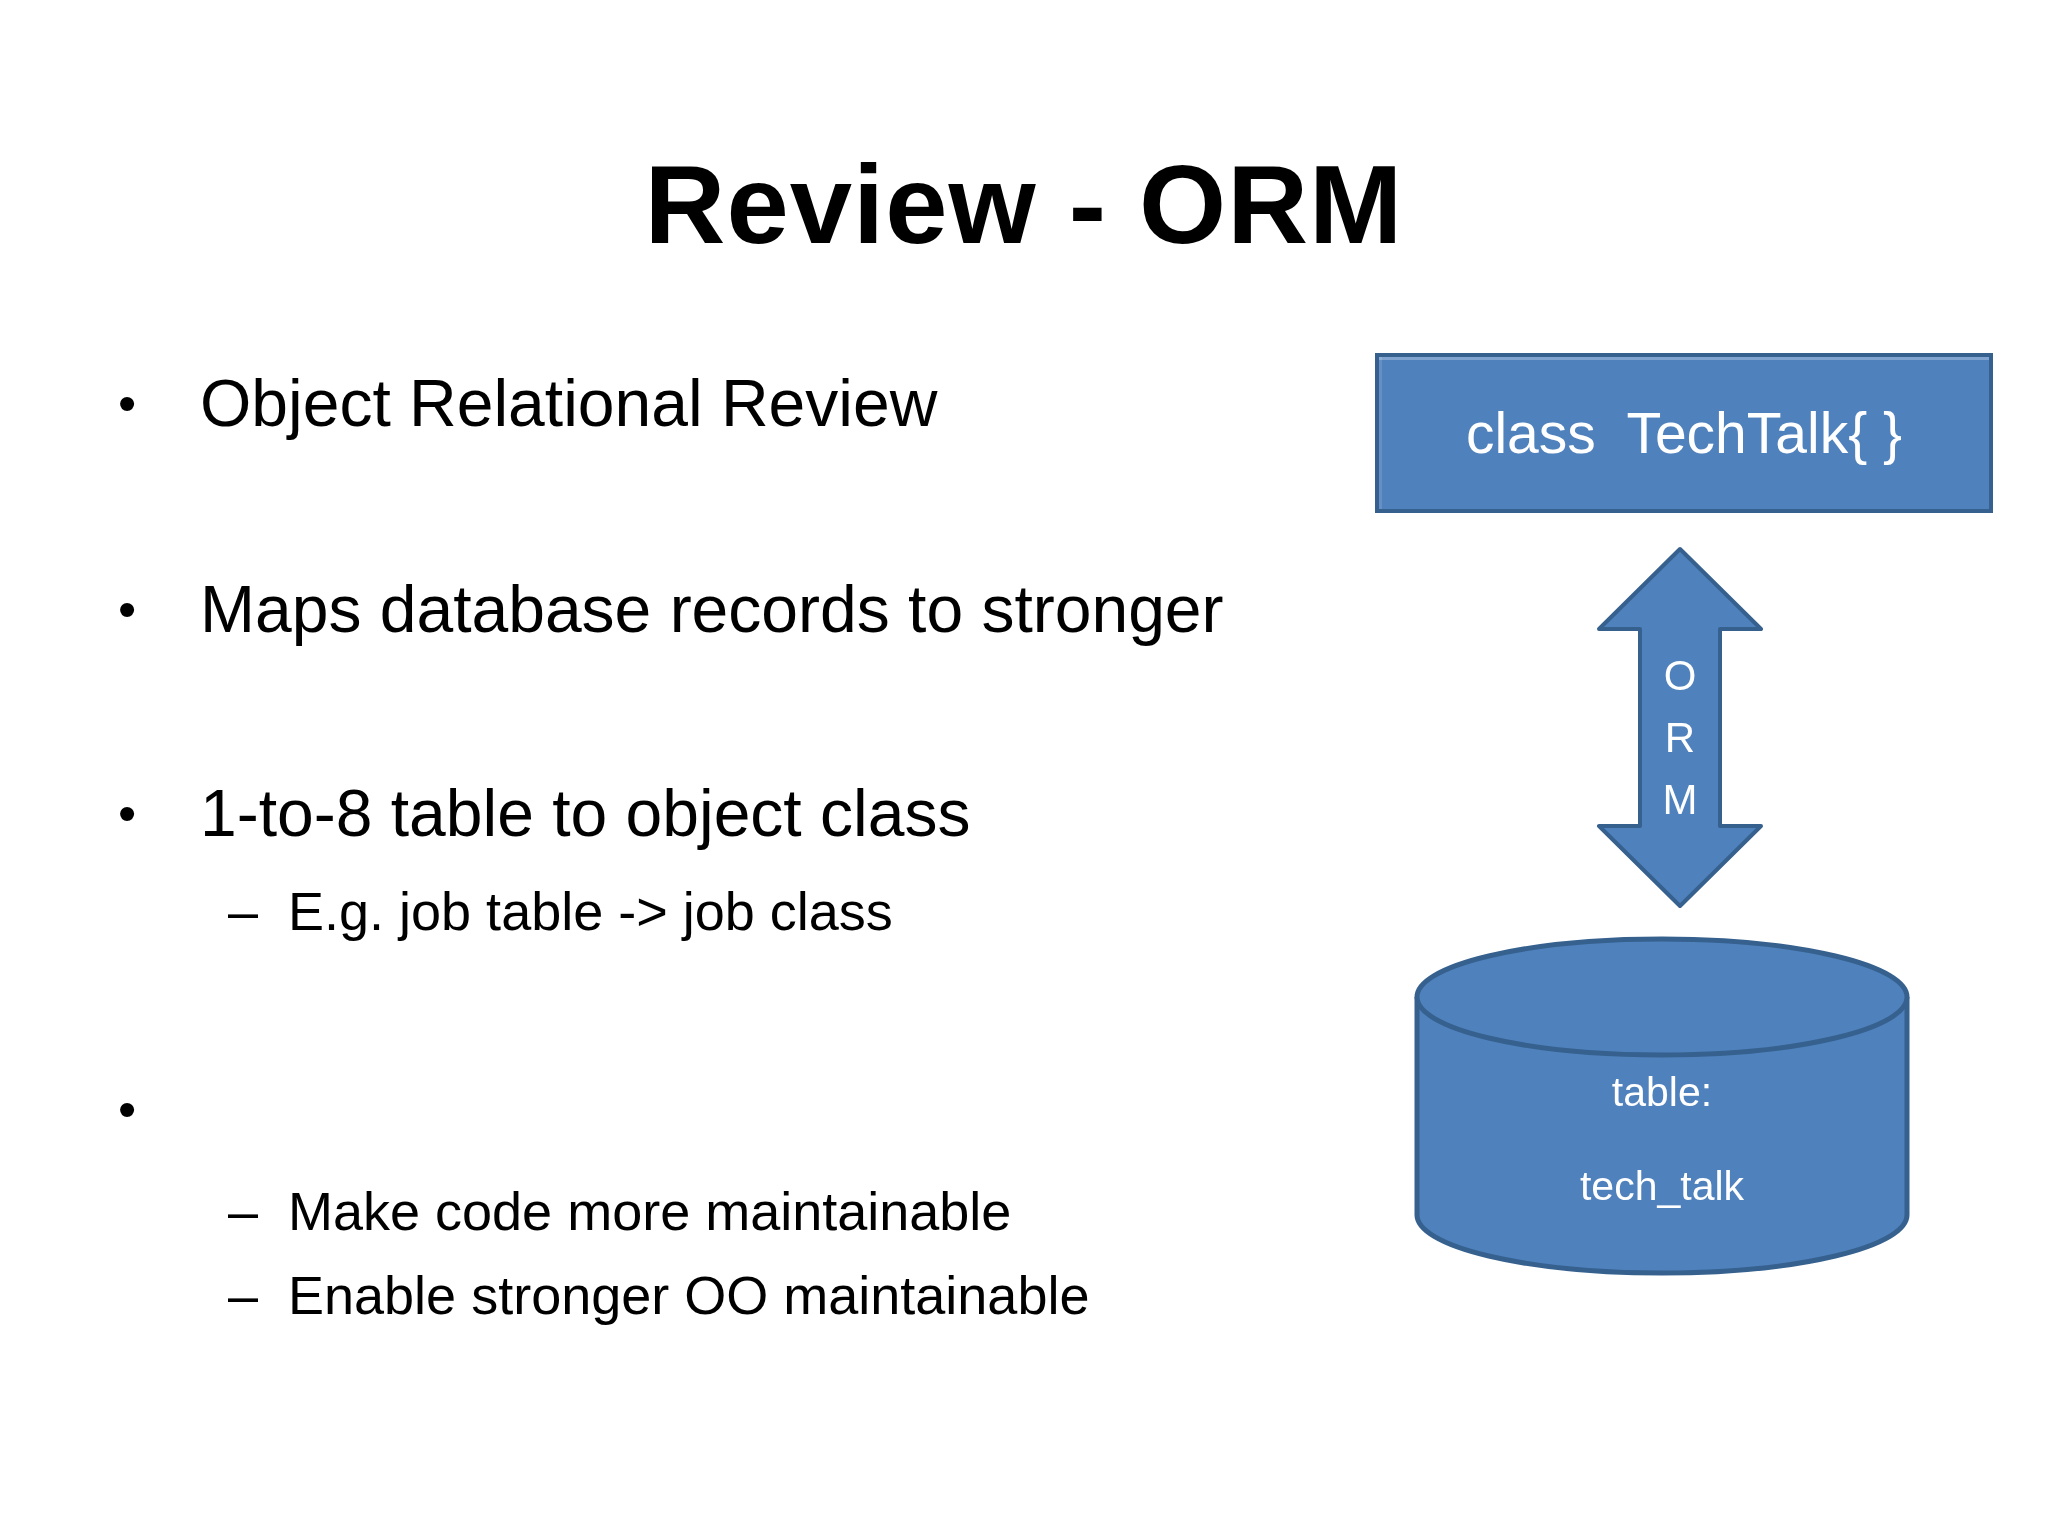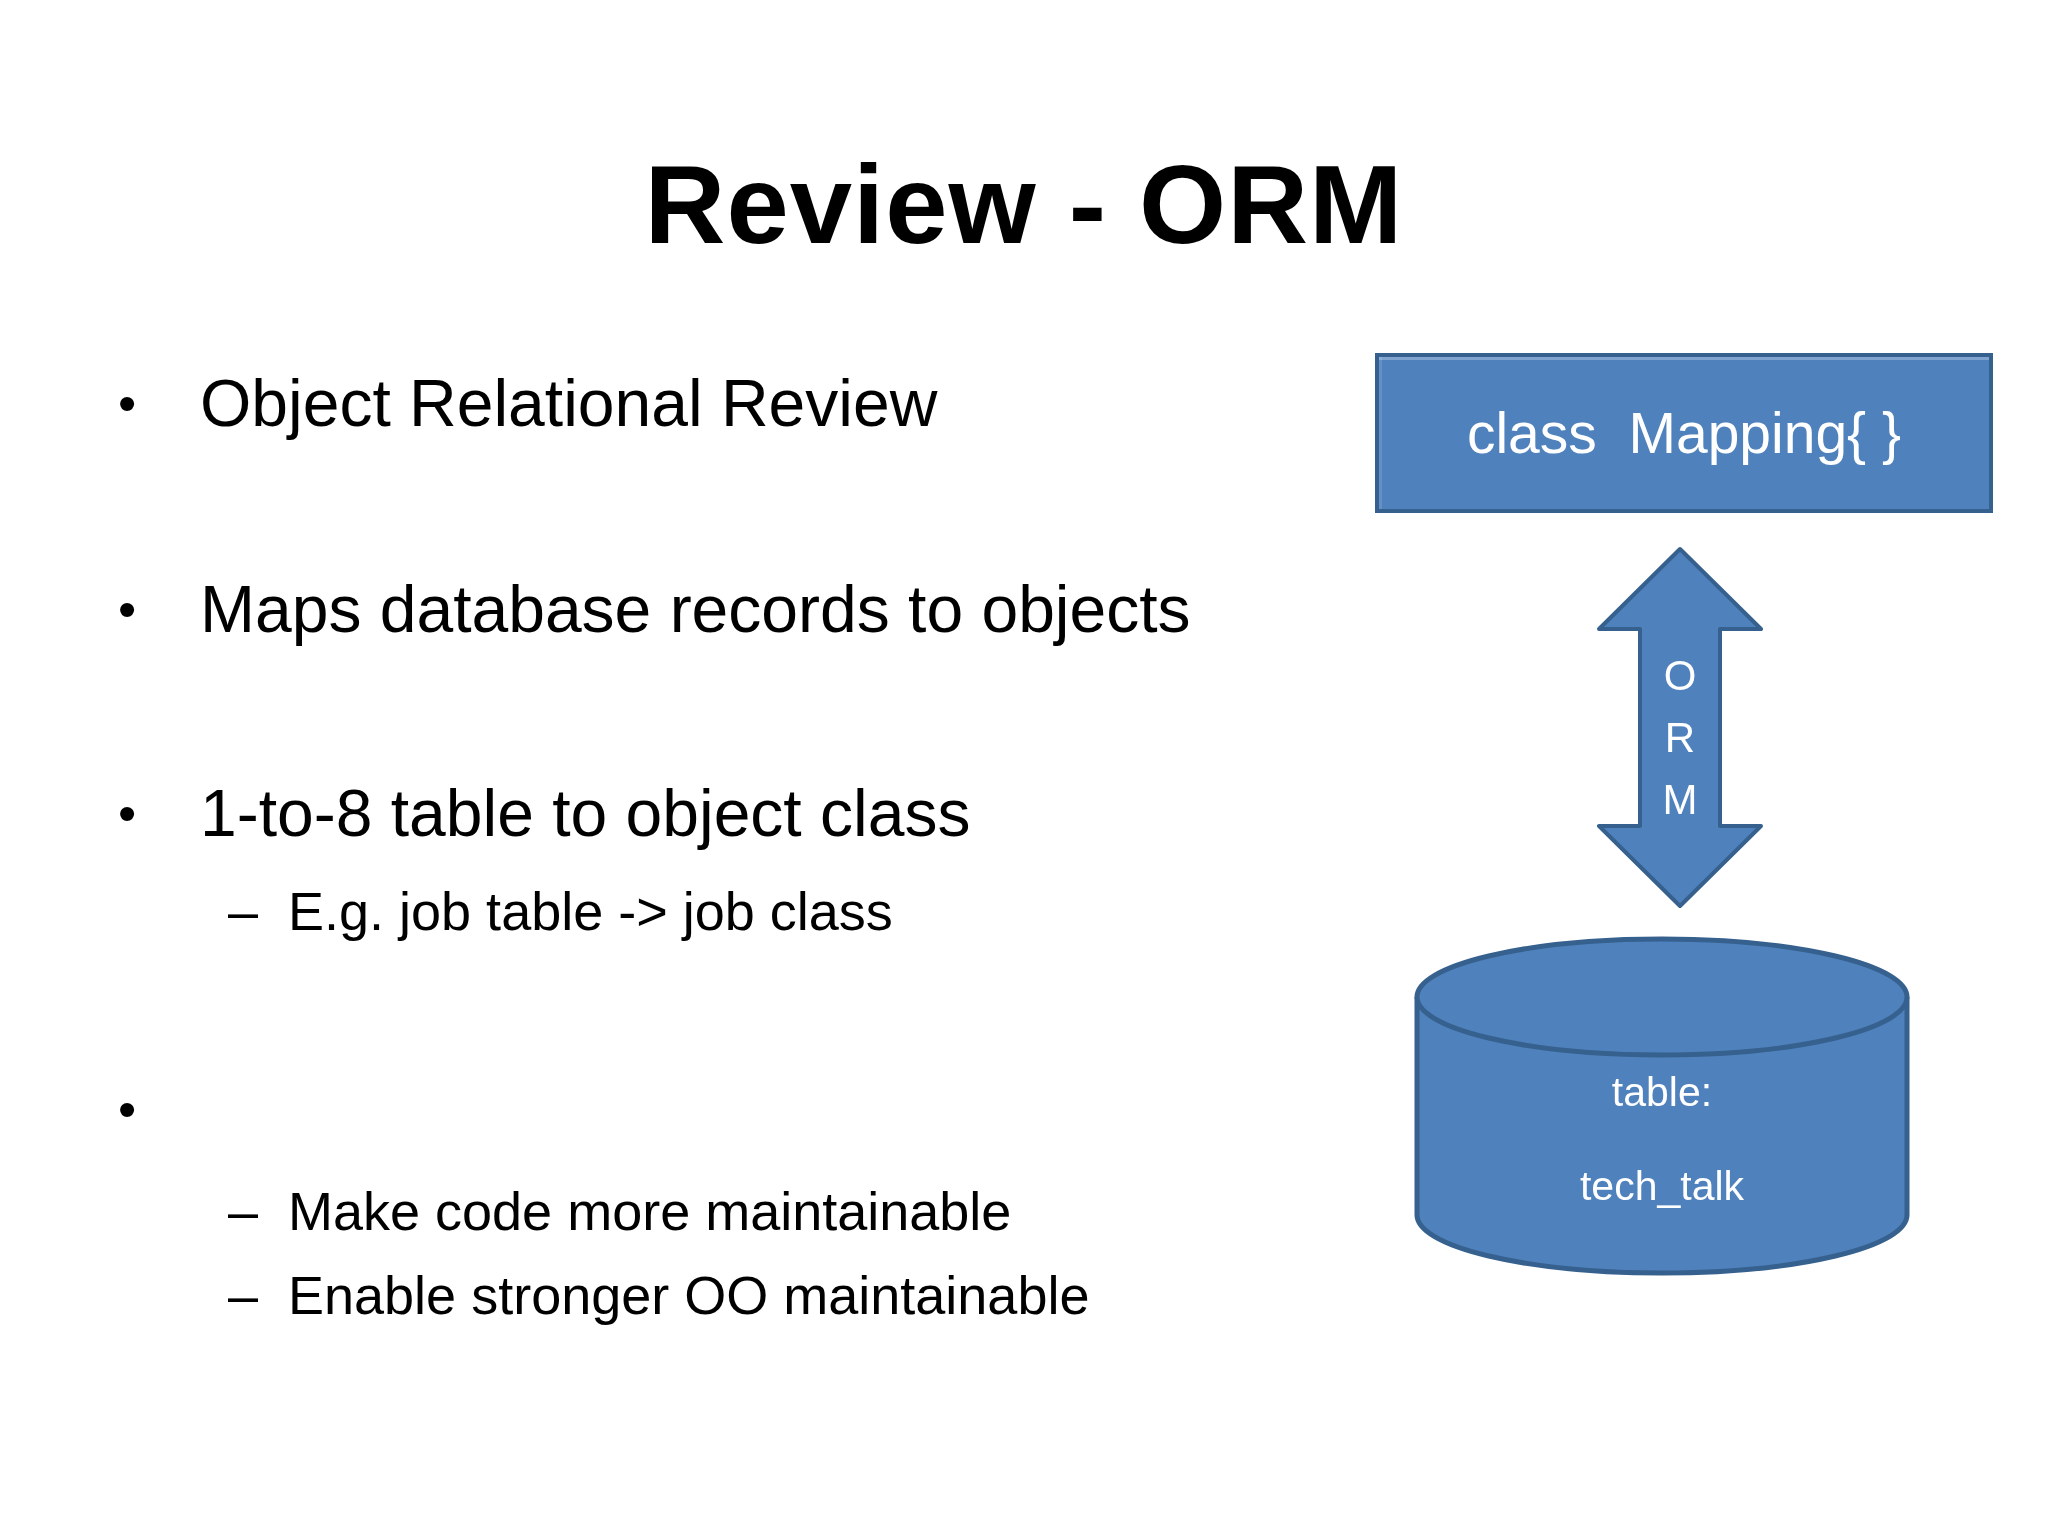"class Mapping{ }" span { text: Mapping -> TechTalk }
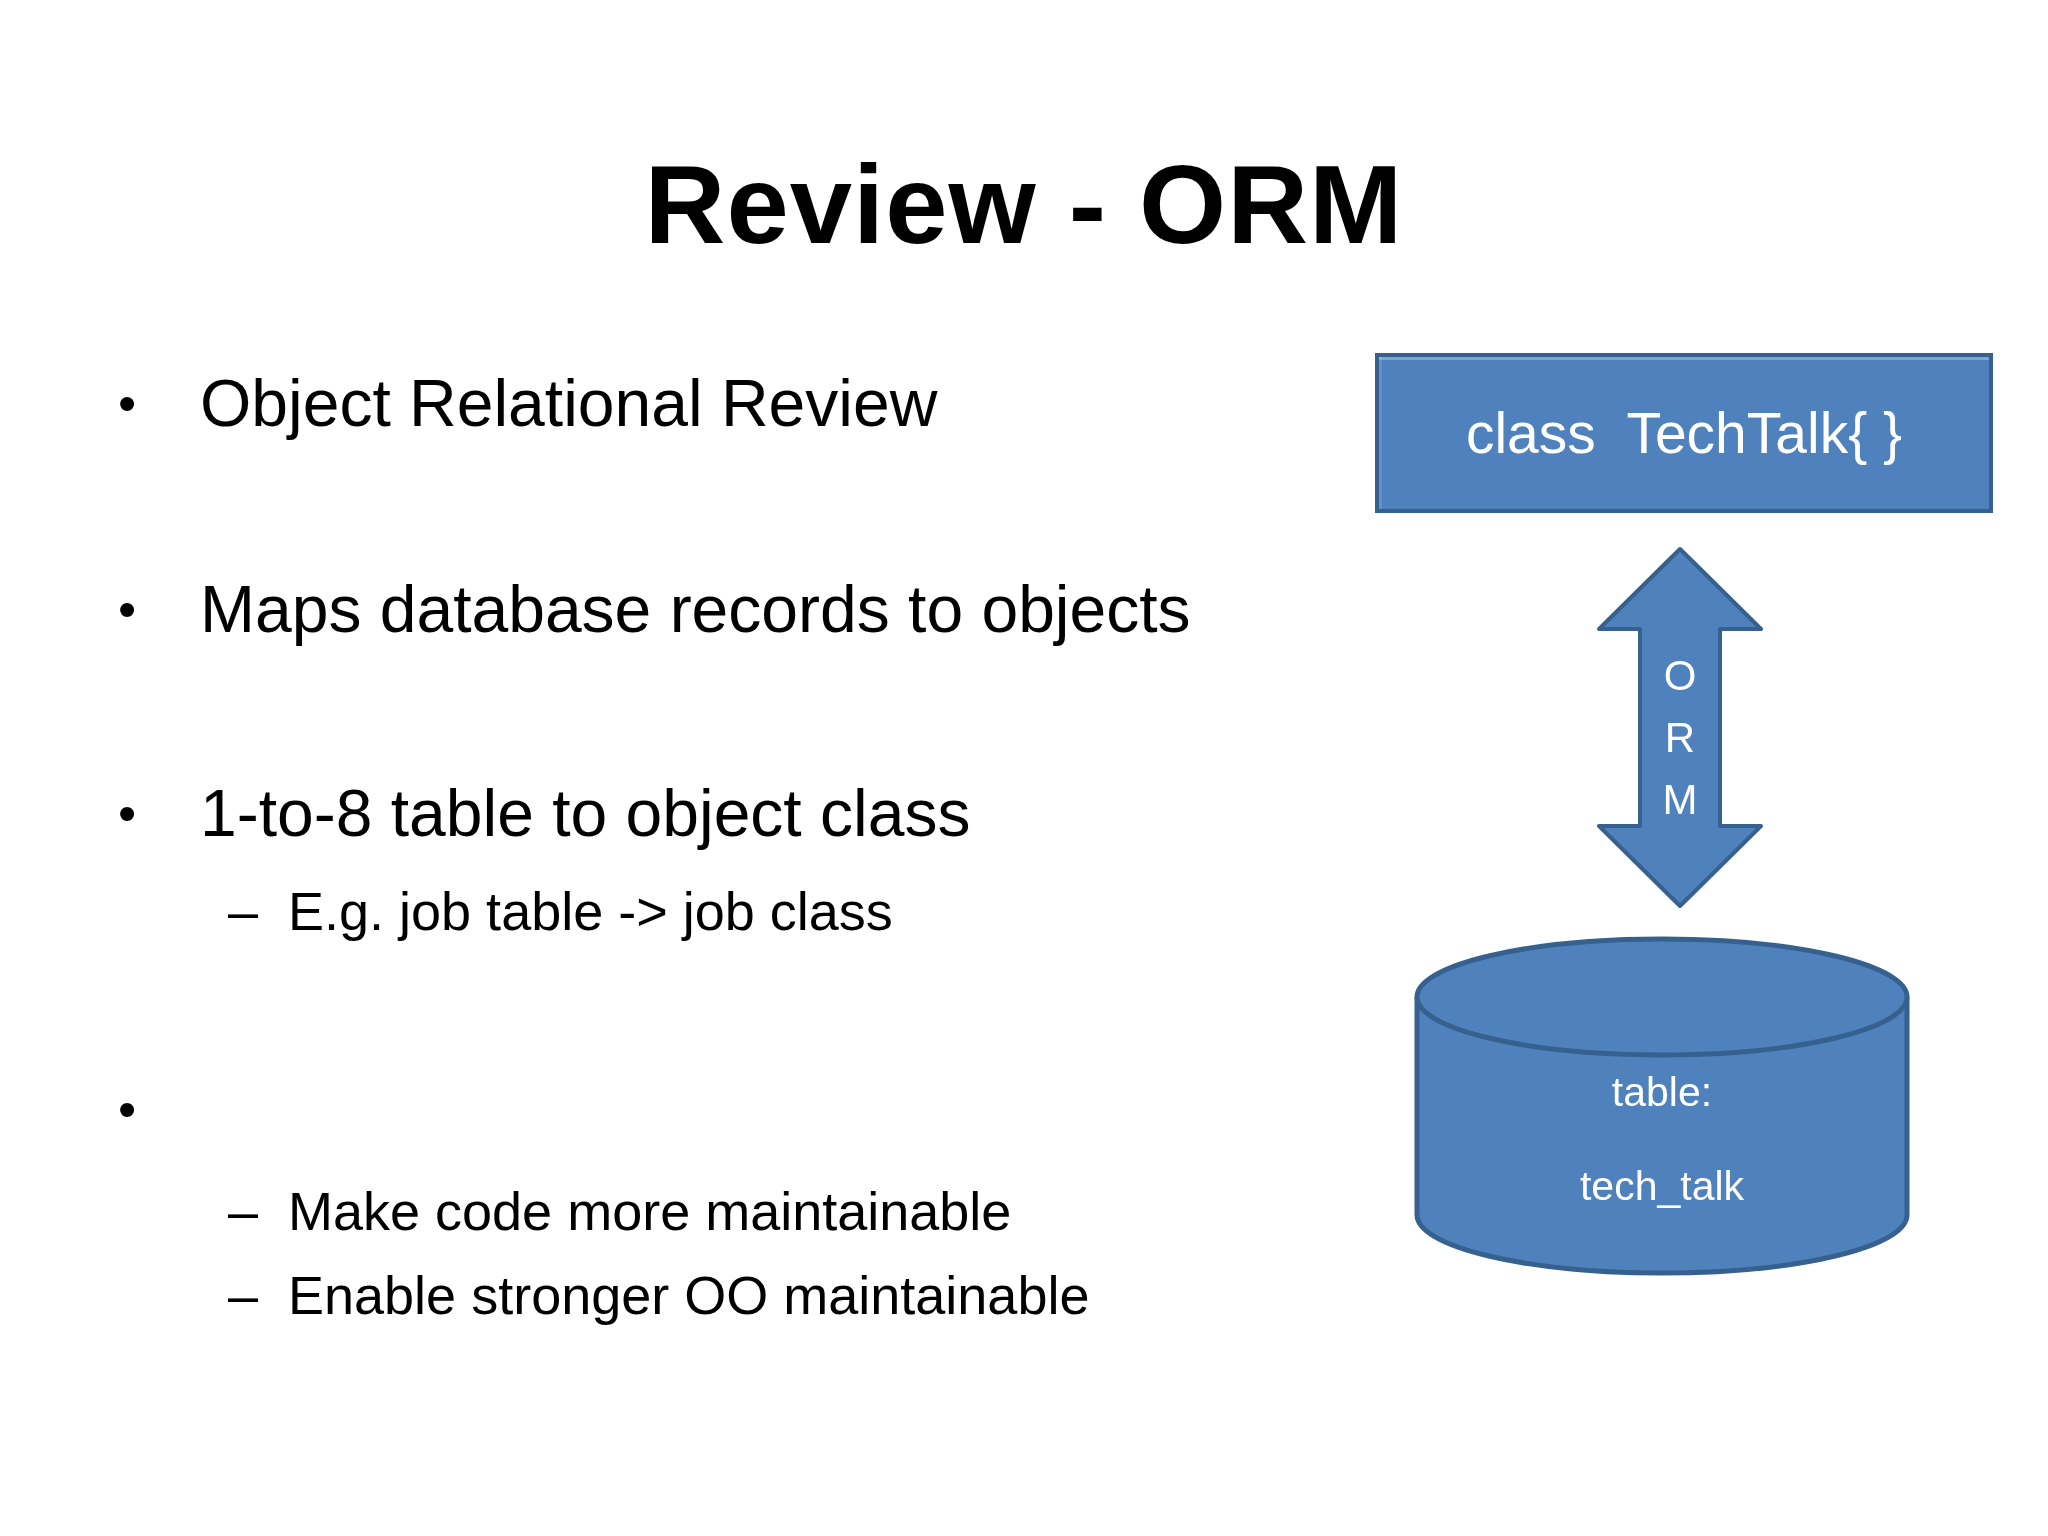"Maps database records to objects" span.text { text: objects -> stronger }
